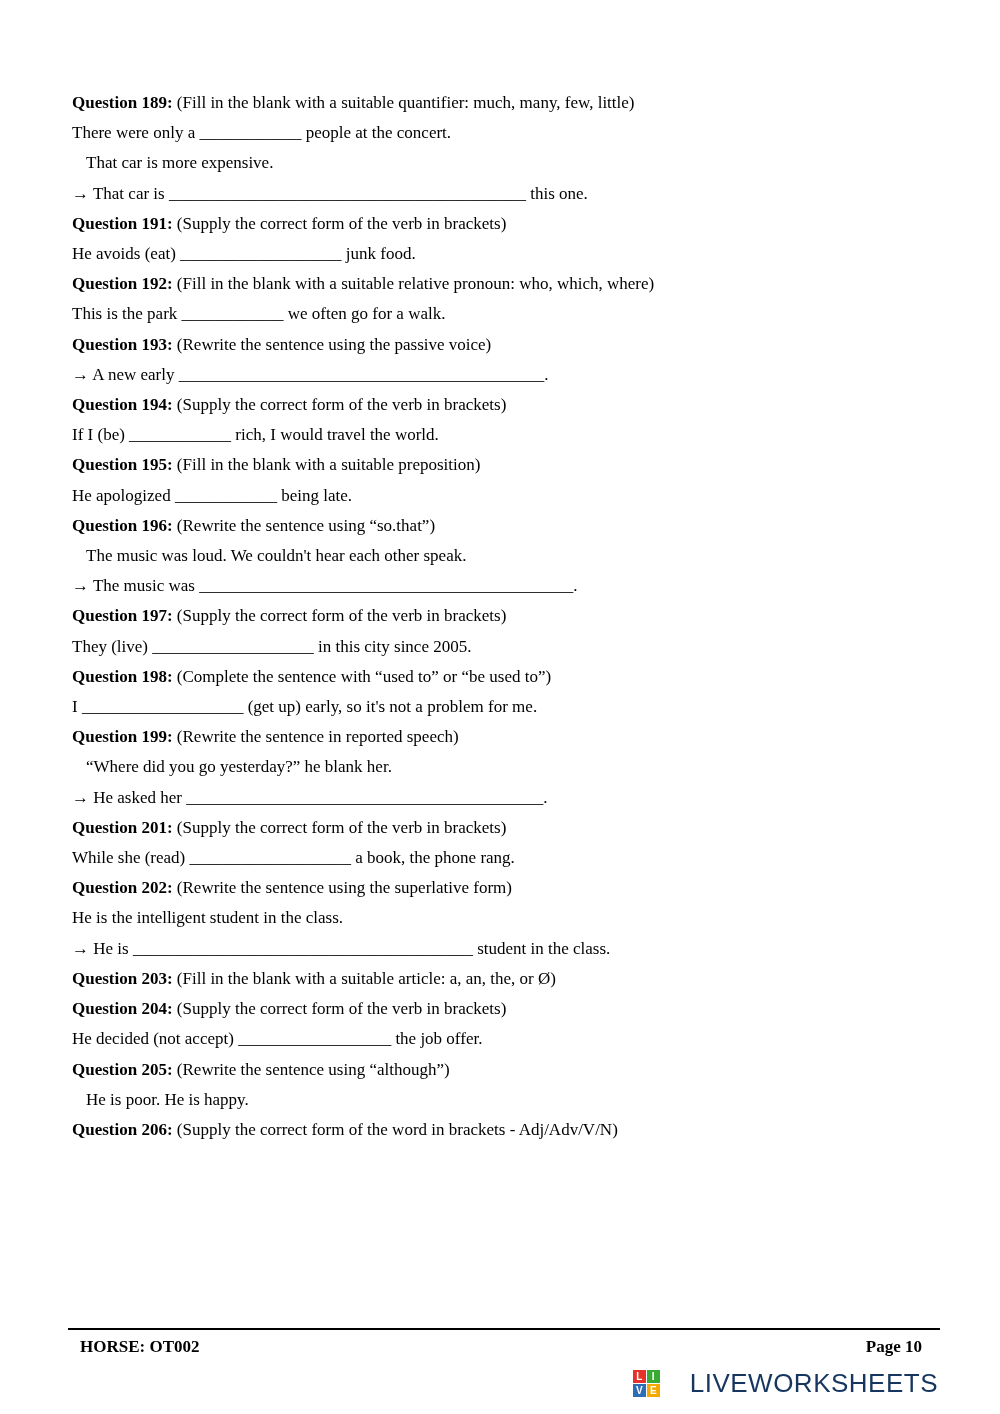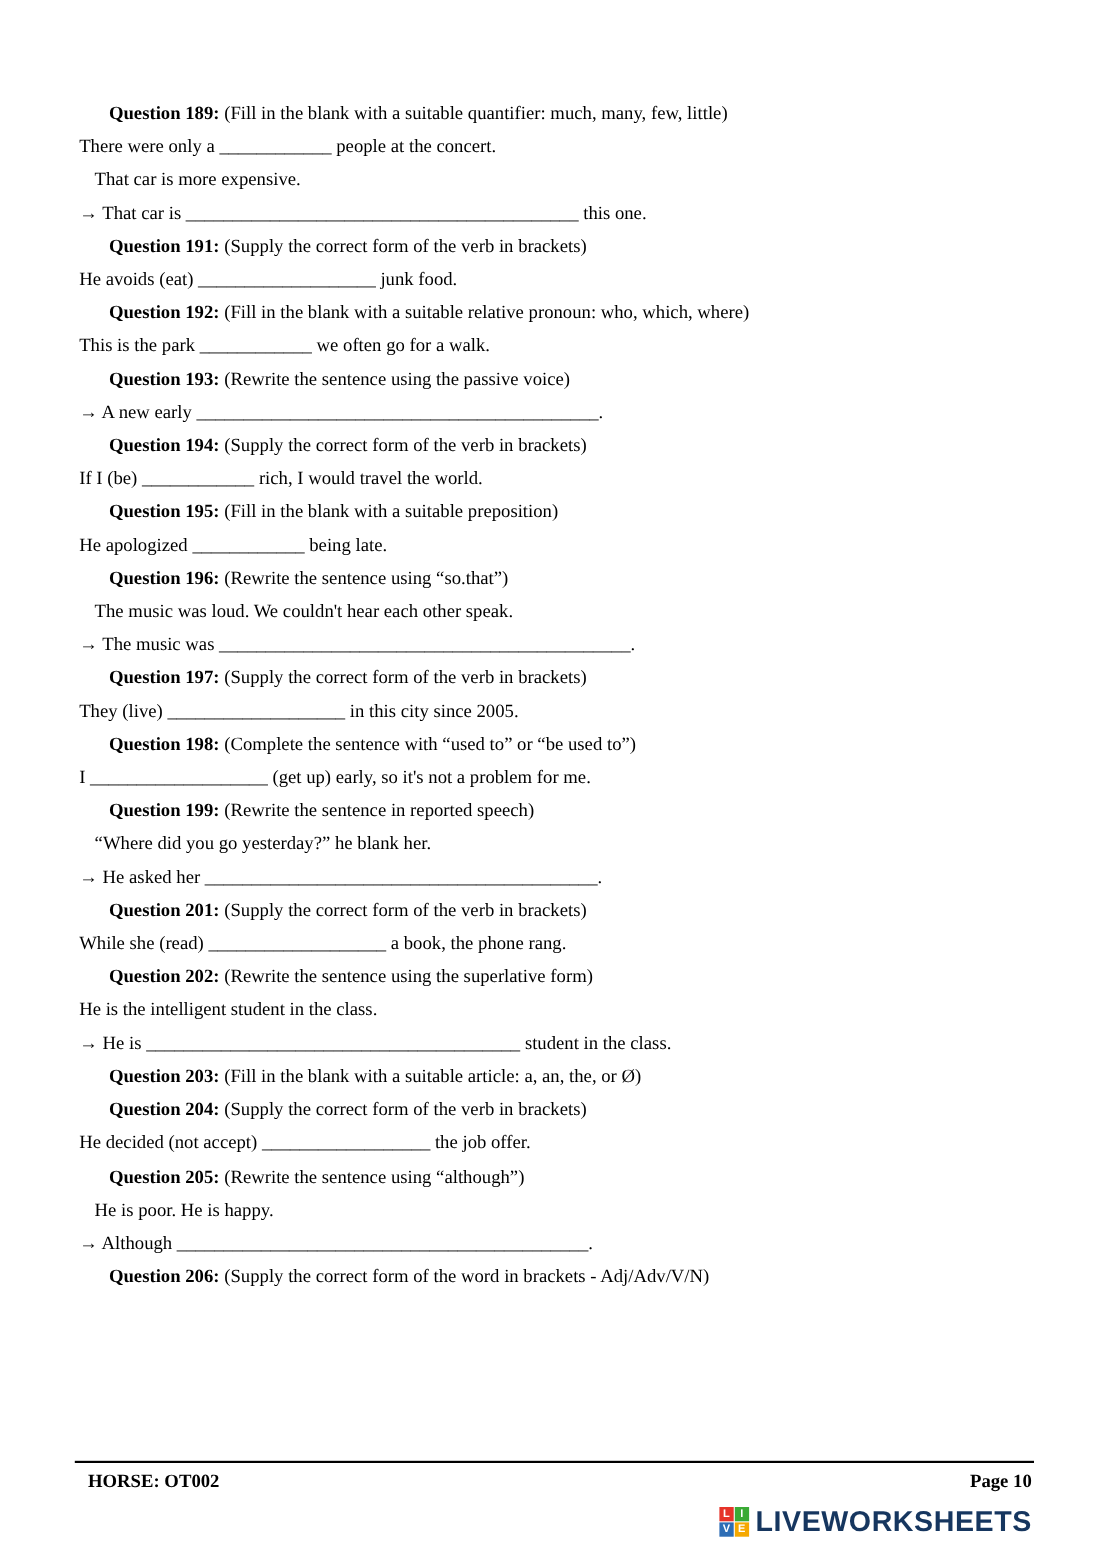"Question 189:" .line strong { margin-left: 27px -> none }
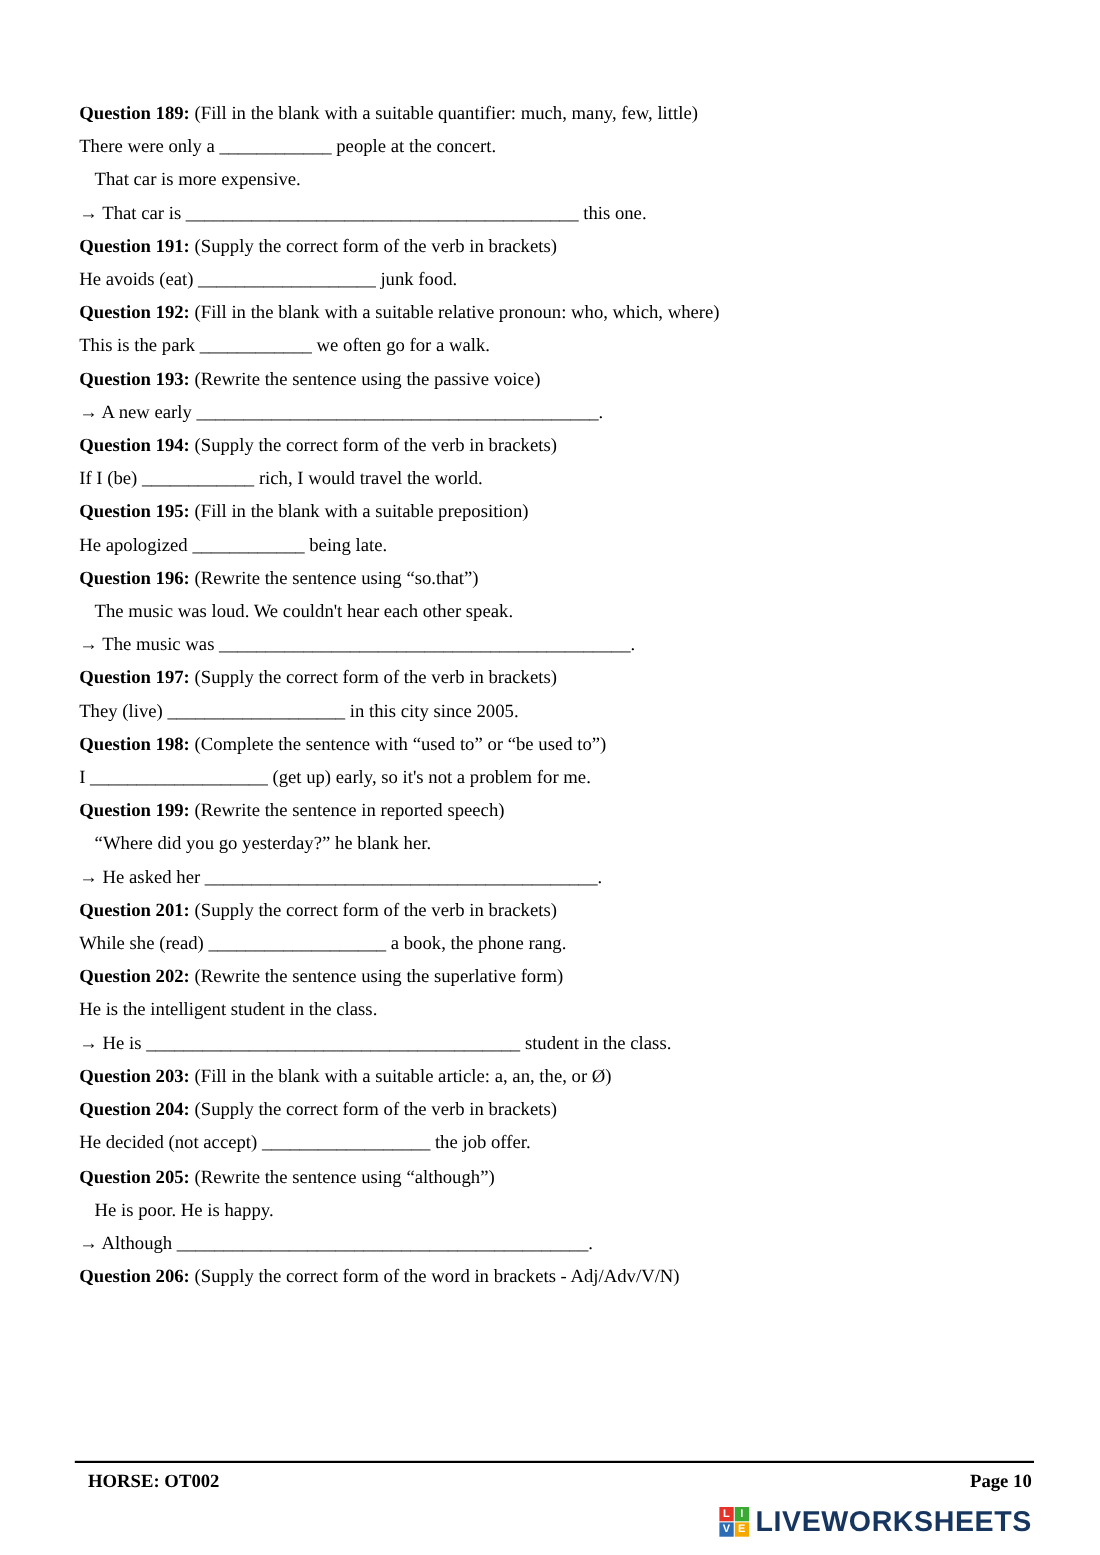"→ Although" div.line { html: <div>→ Although ____________________________________________.</div> -> none }
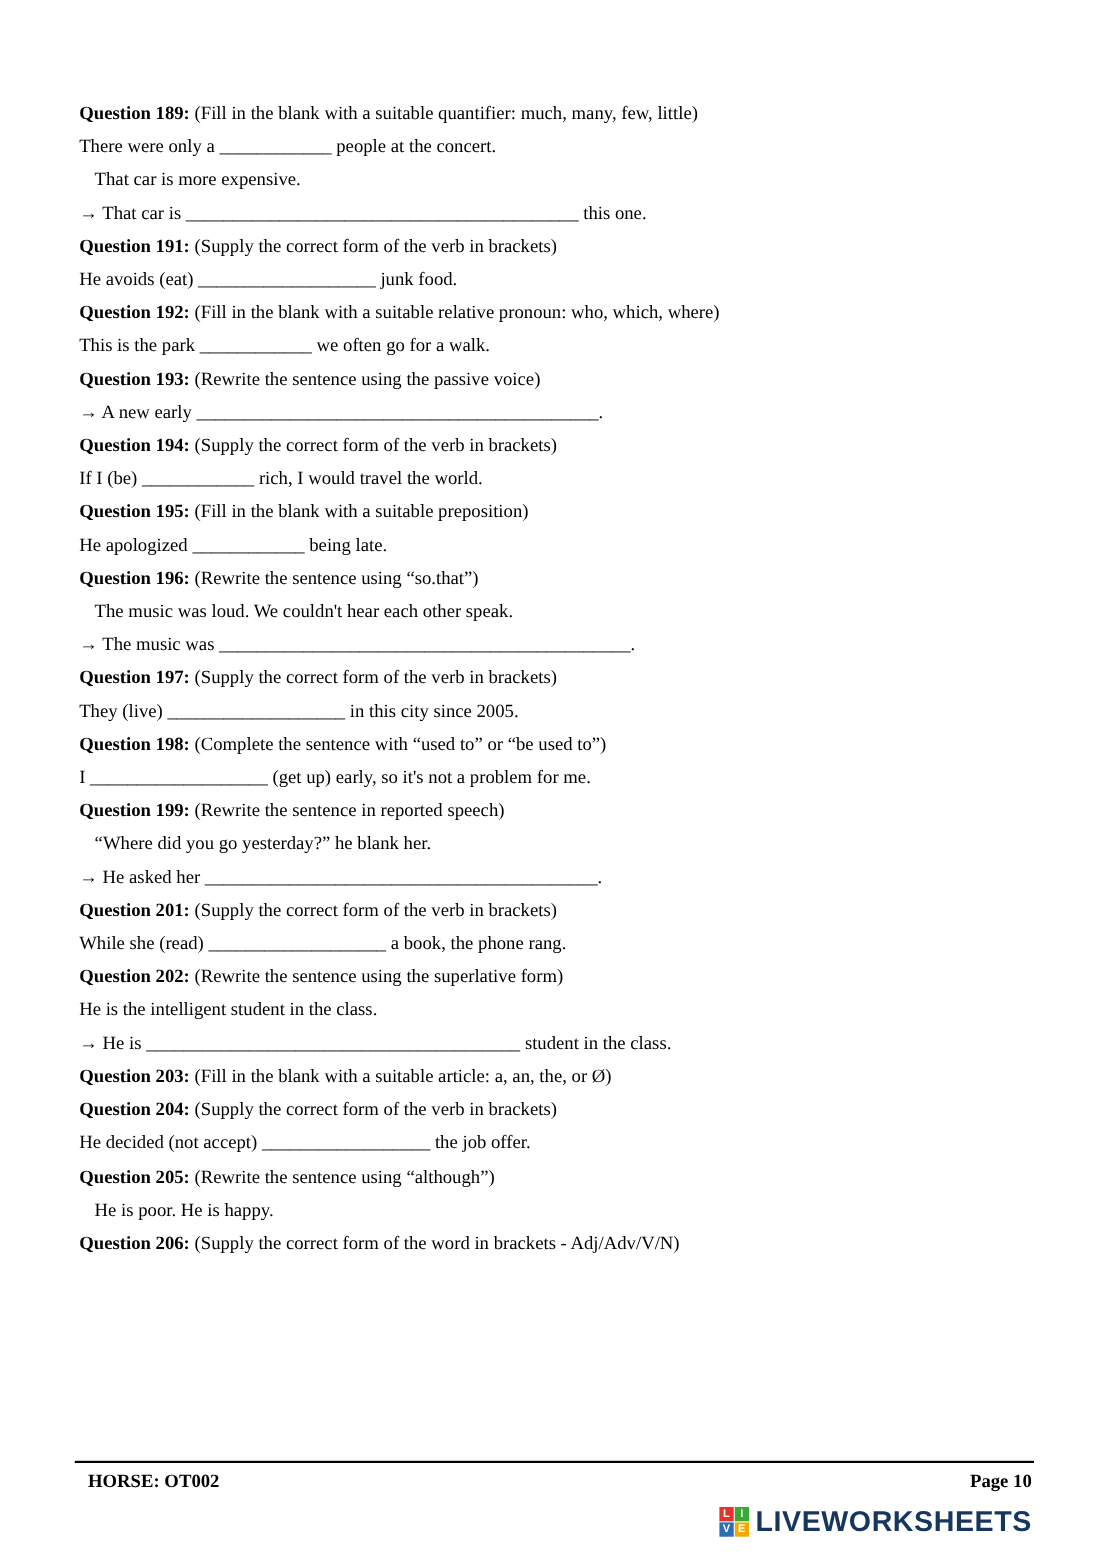"HORSE: OT002" .footer-text { right: 62px -> 78px }
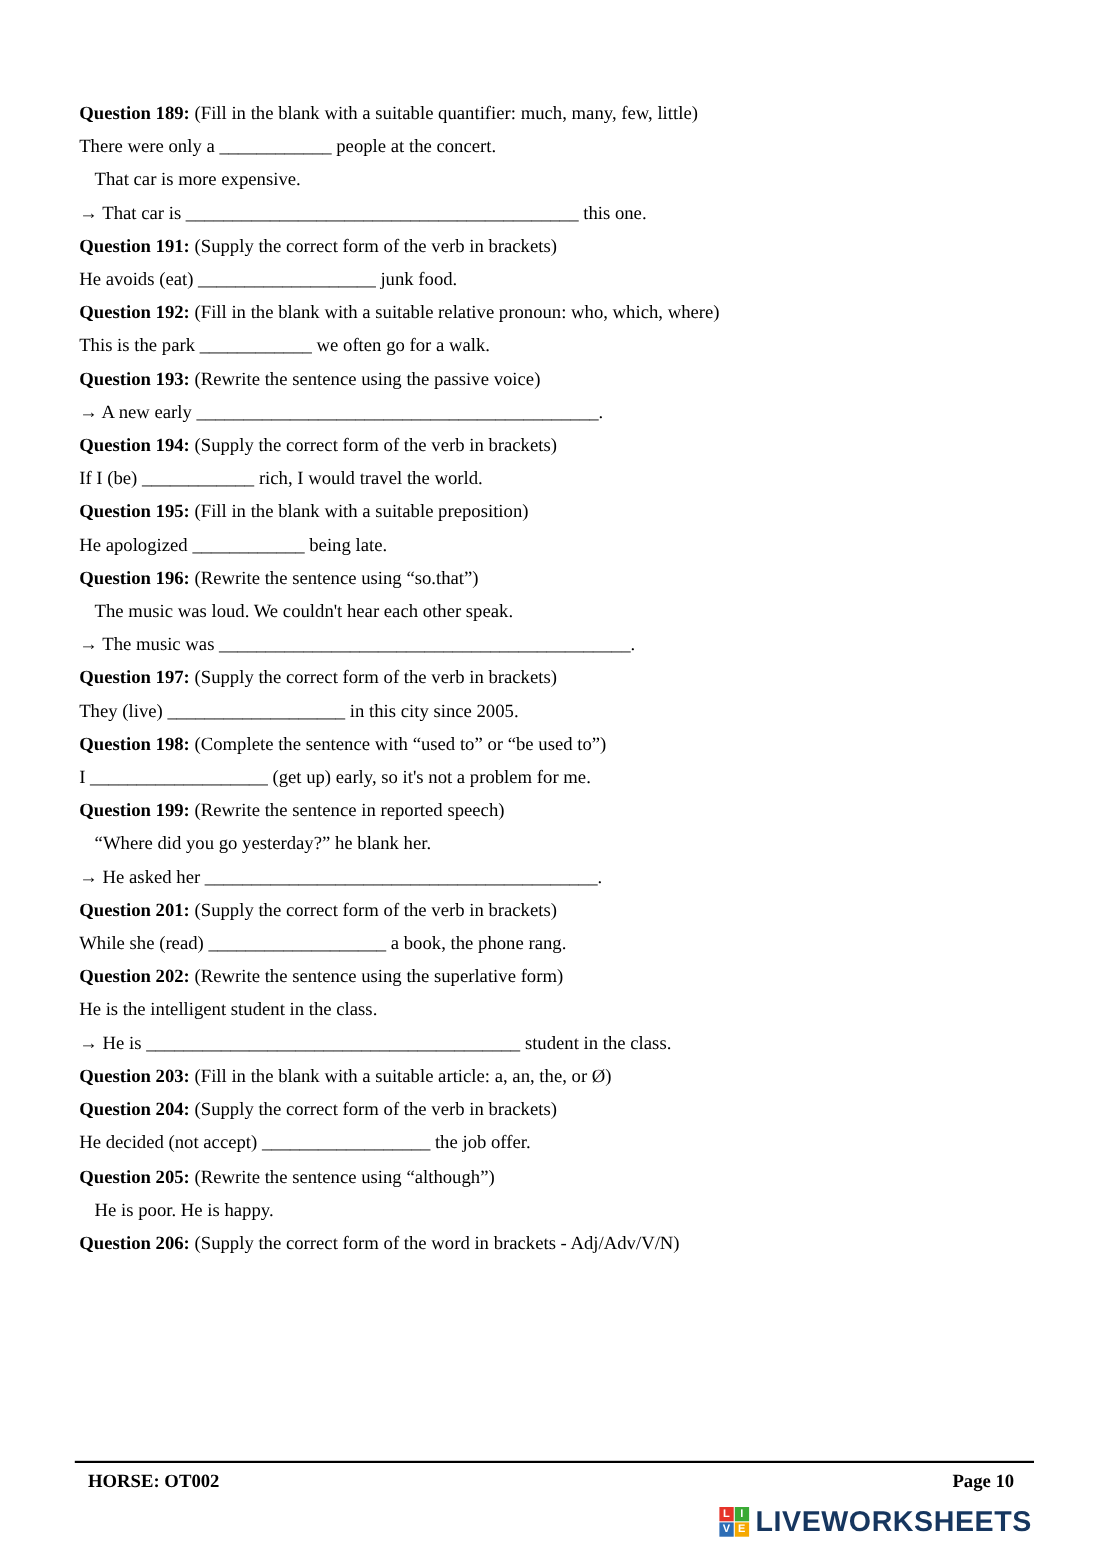"LIVEWORKSHEETS" .logo-text { font-weight: bold -> normal; margin-left: none -> 24px }
